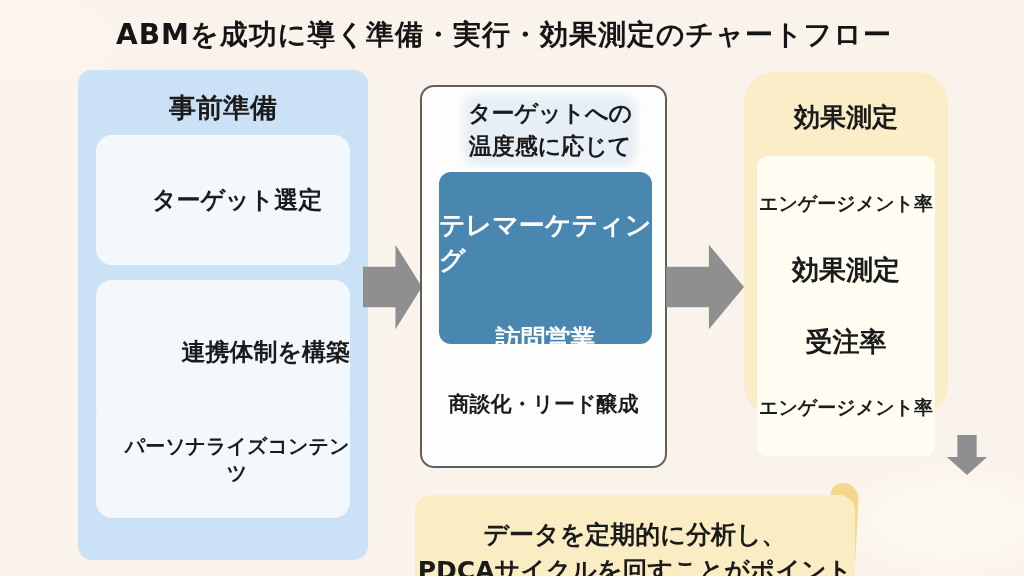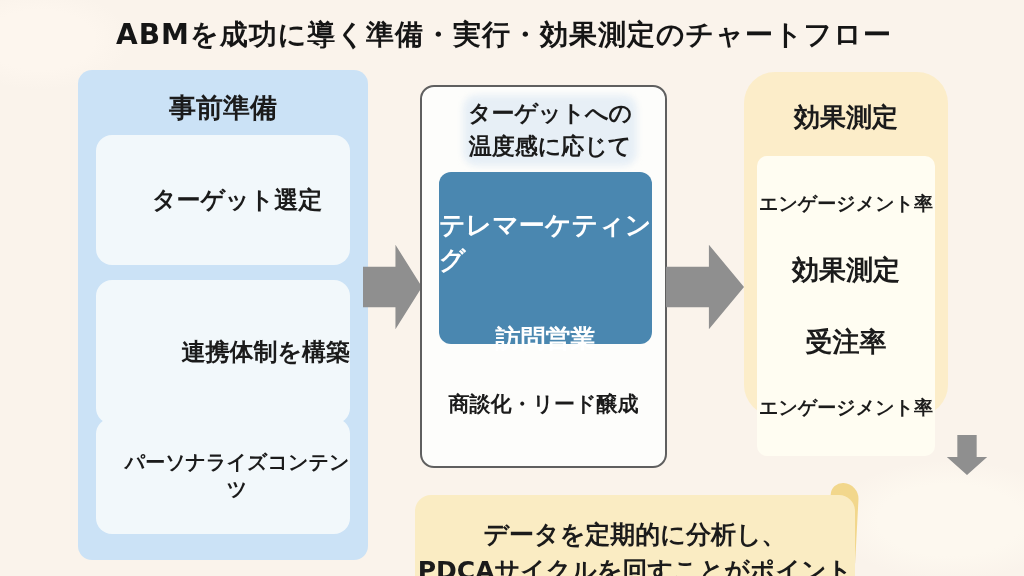"パーソナライズコンテンツ" .card3 { top: 348px -> 332px }
